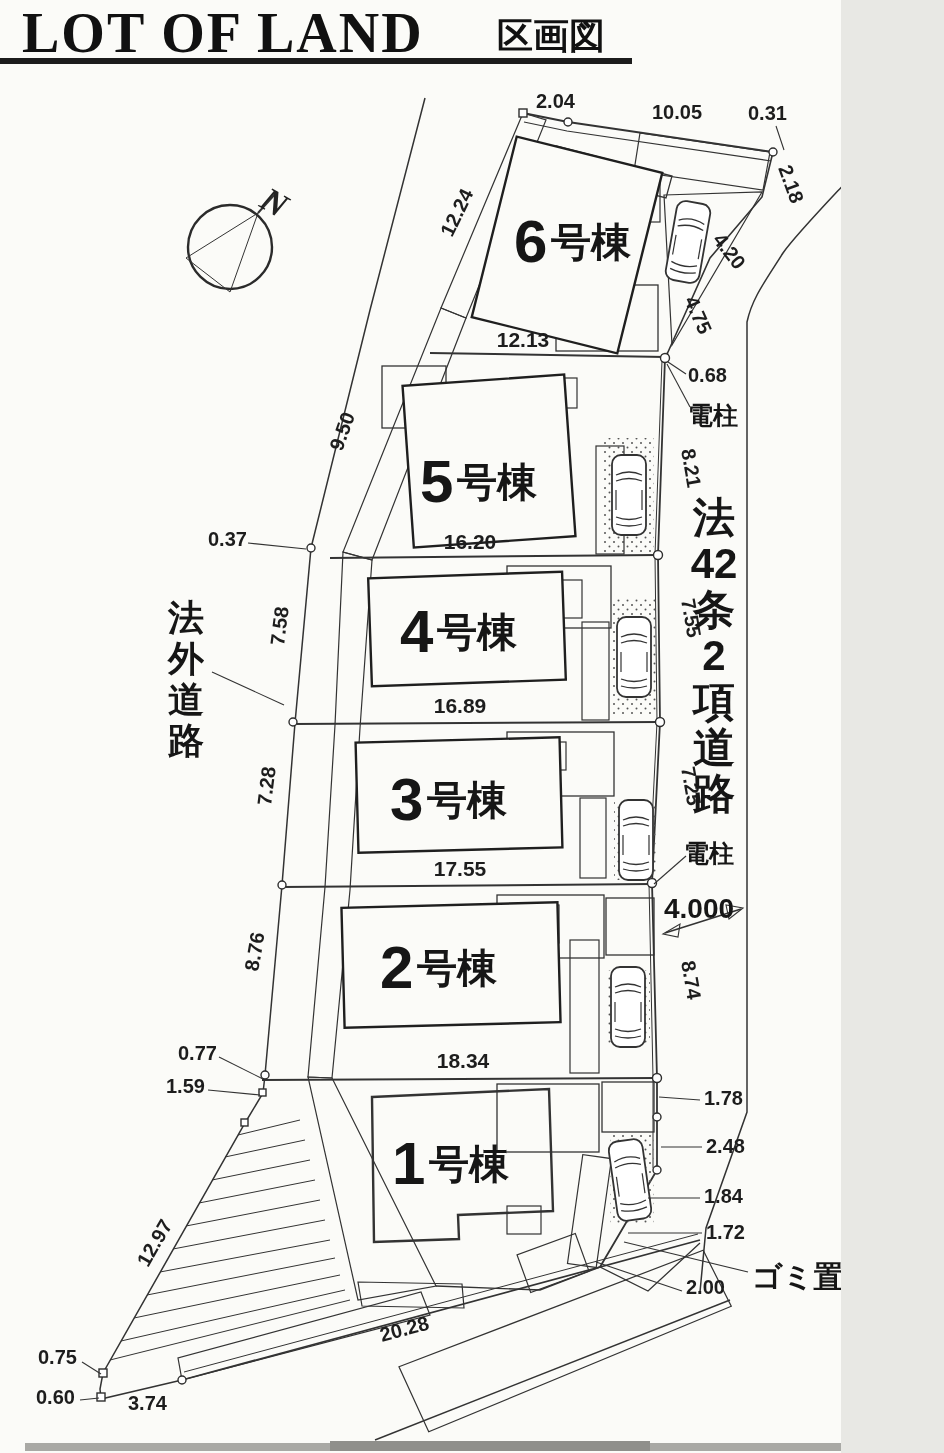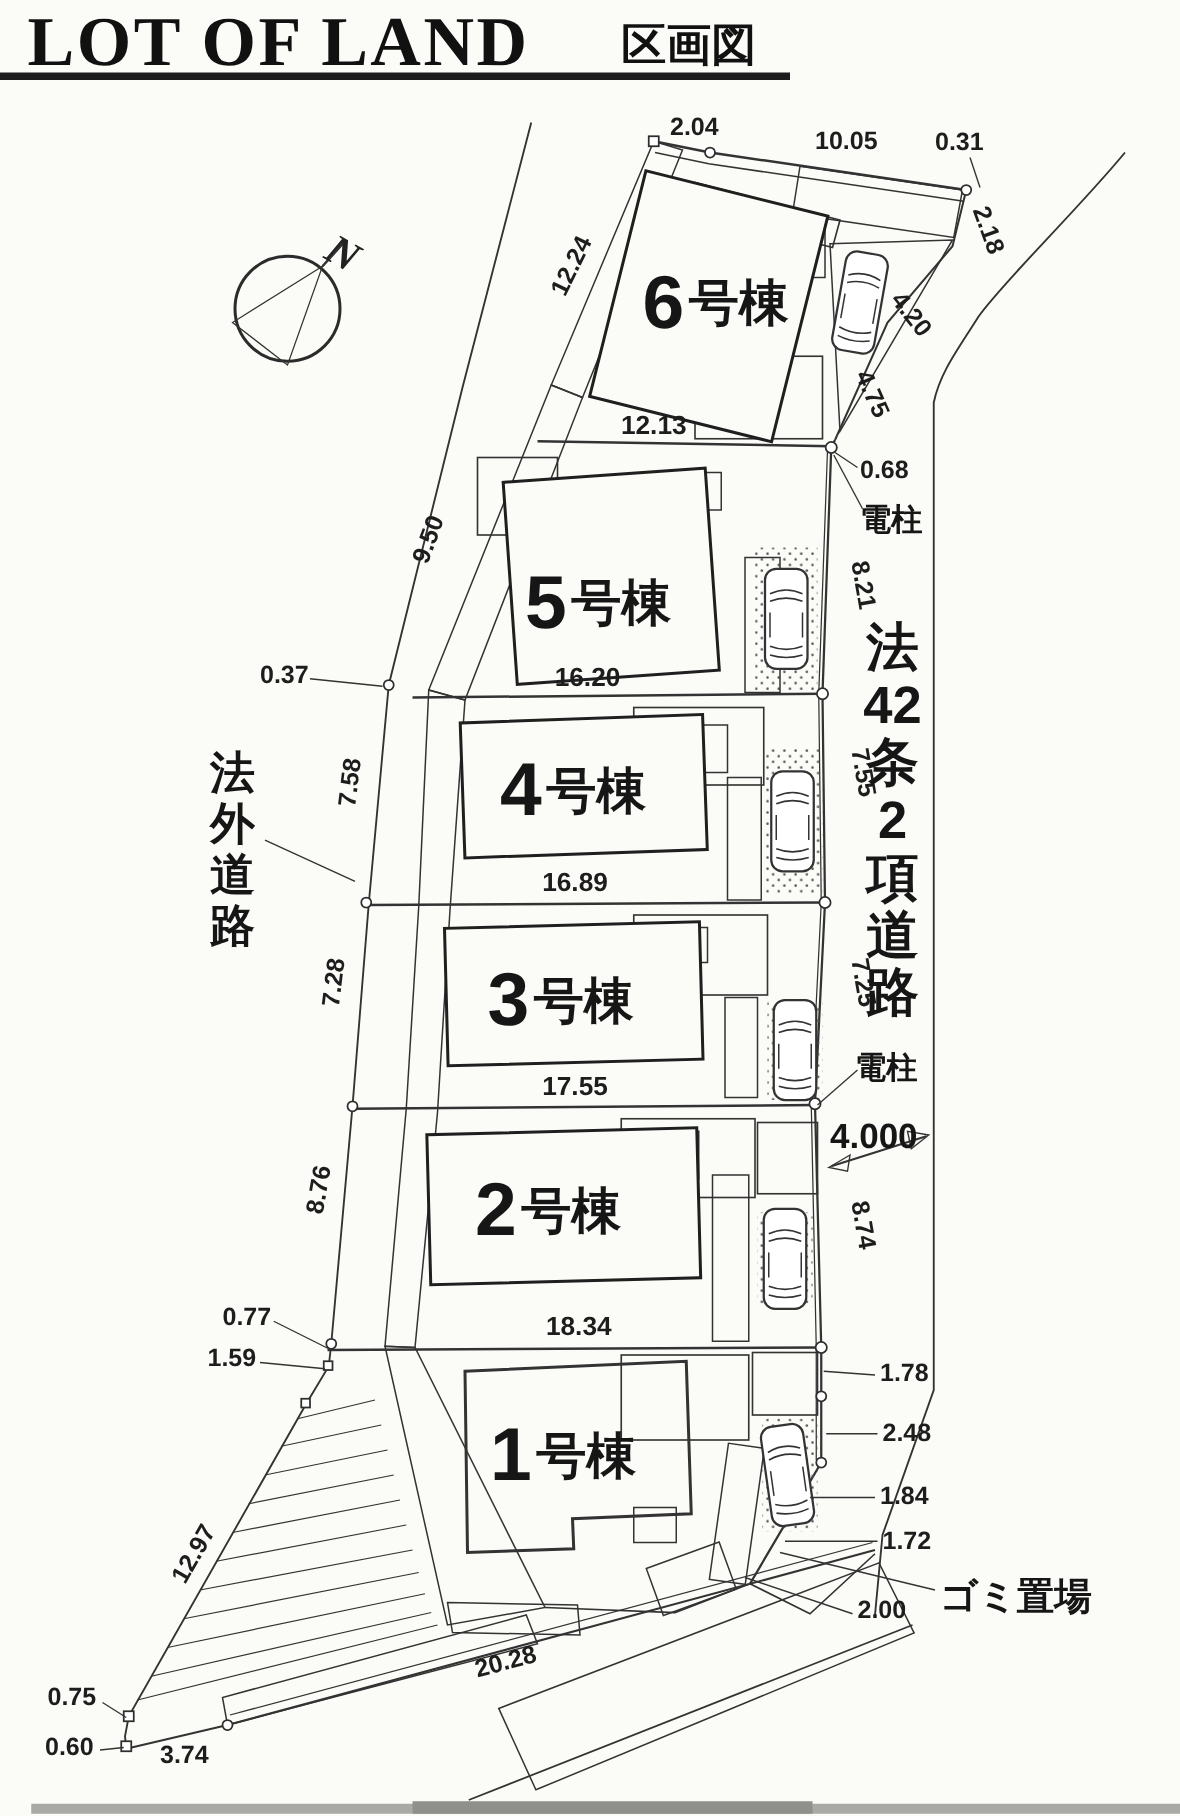"LOT OF LAND" #page { width: 944px -> 841px }
